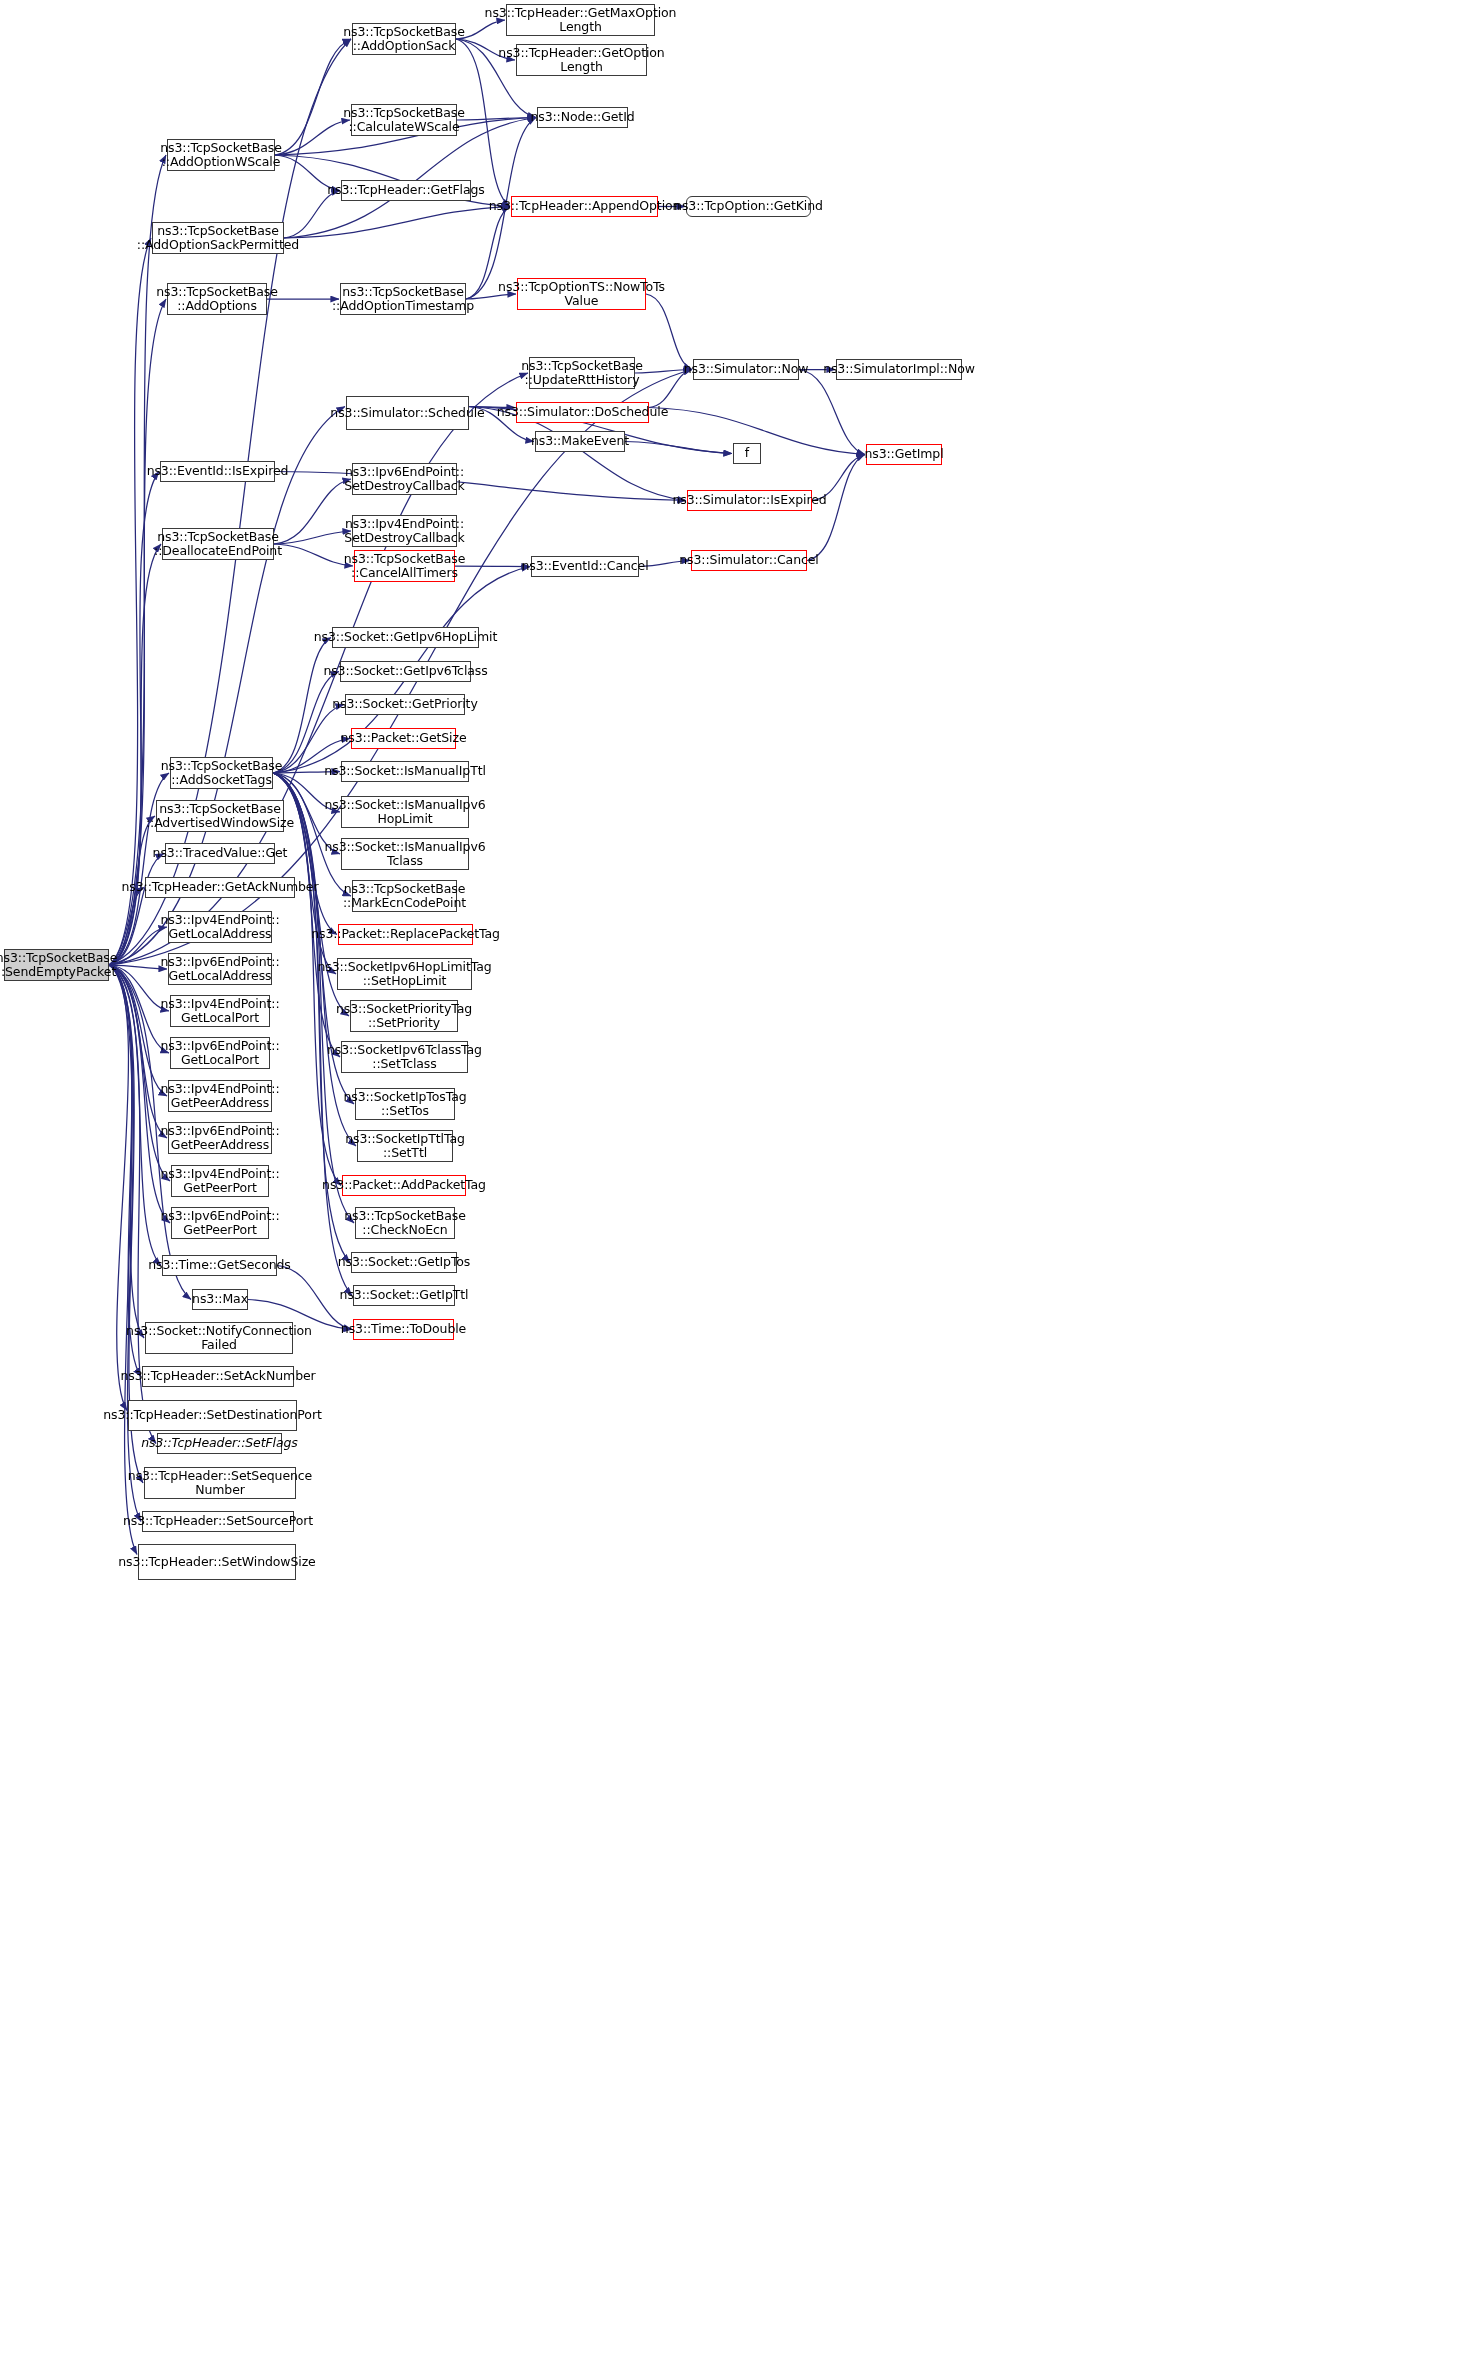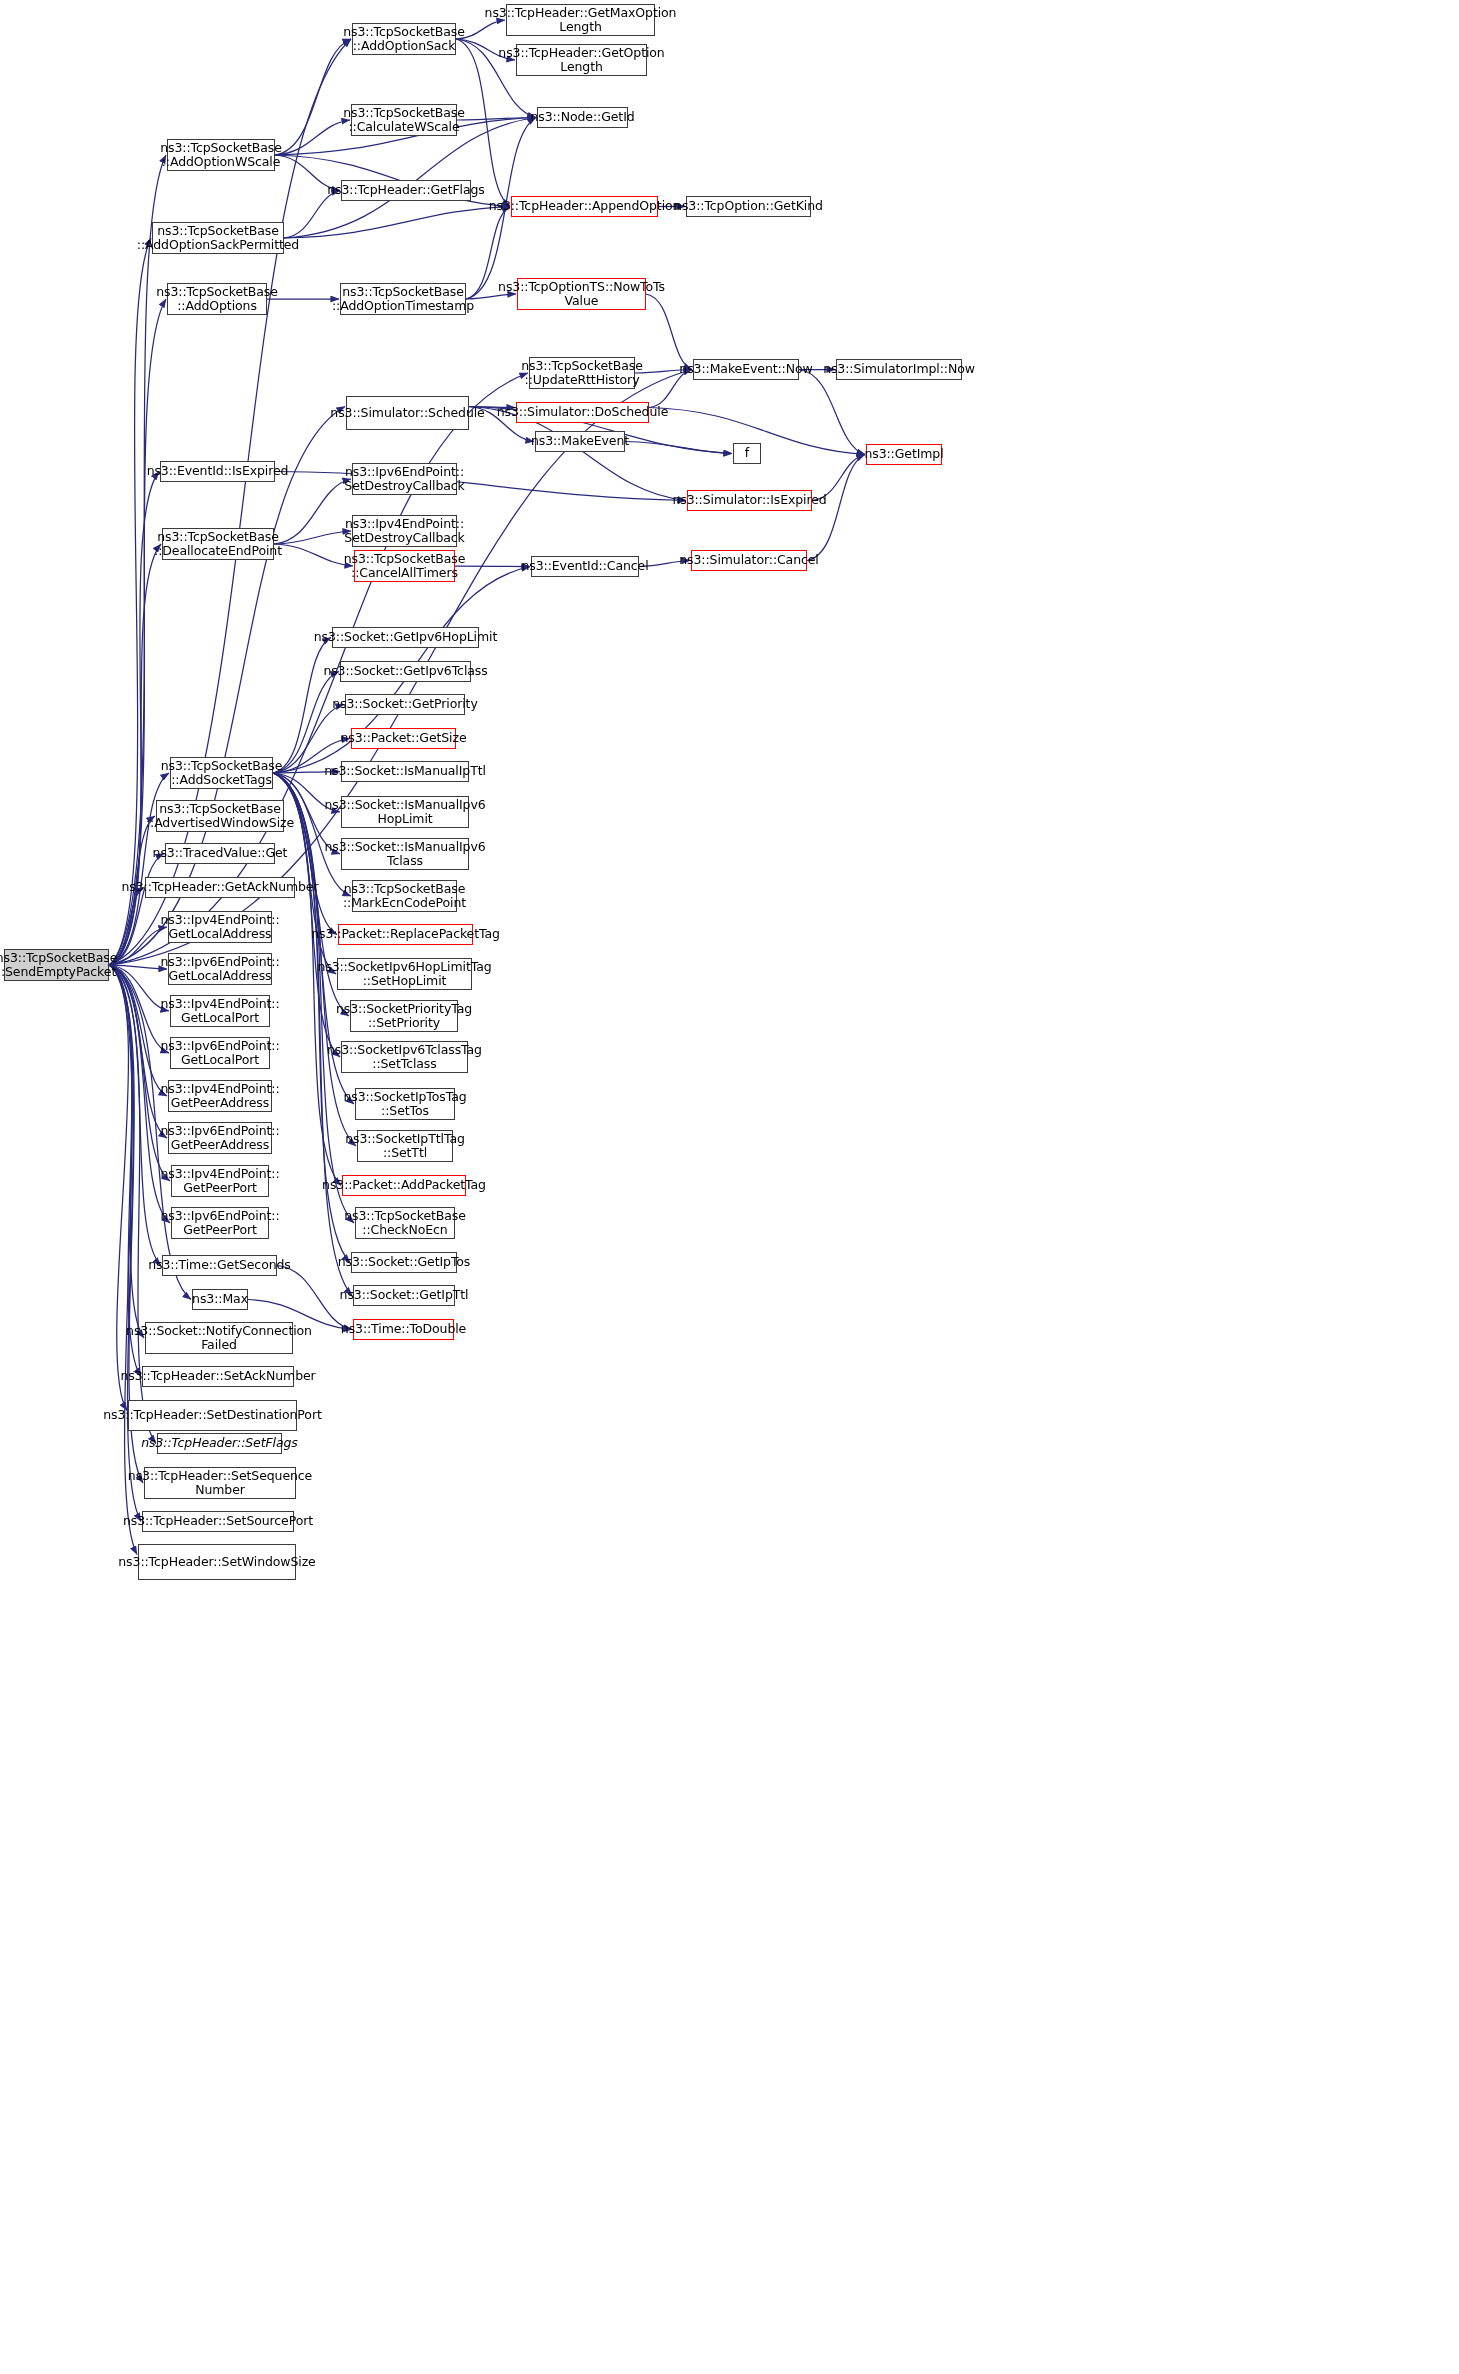"ns3::TcpOption::GetKind" div.node { border-radius: none -> 6px }
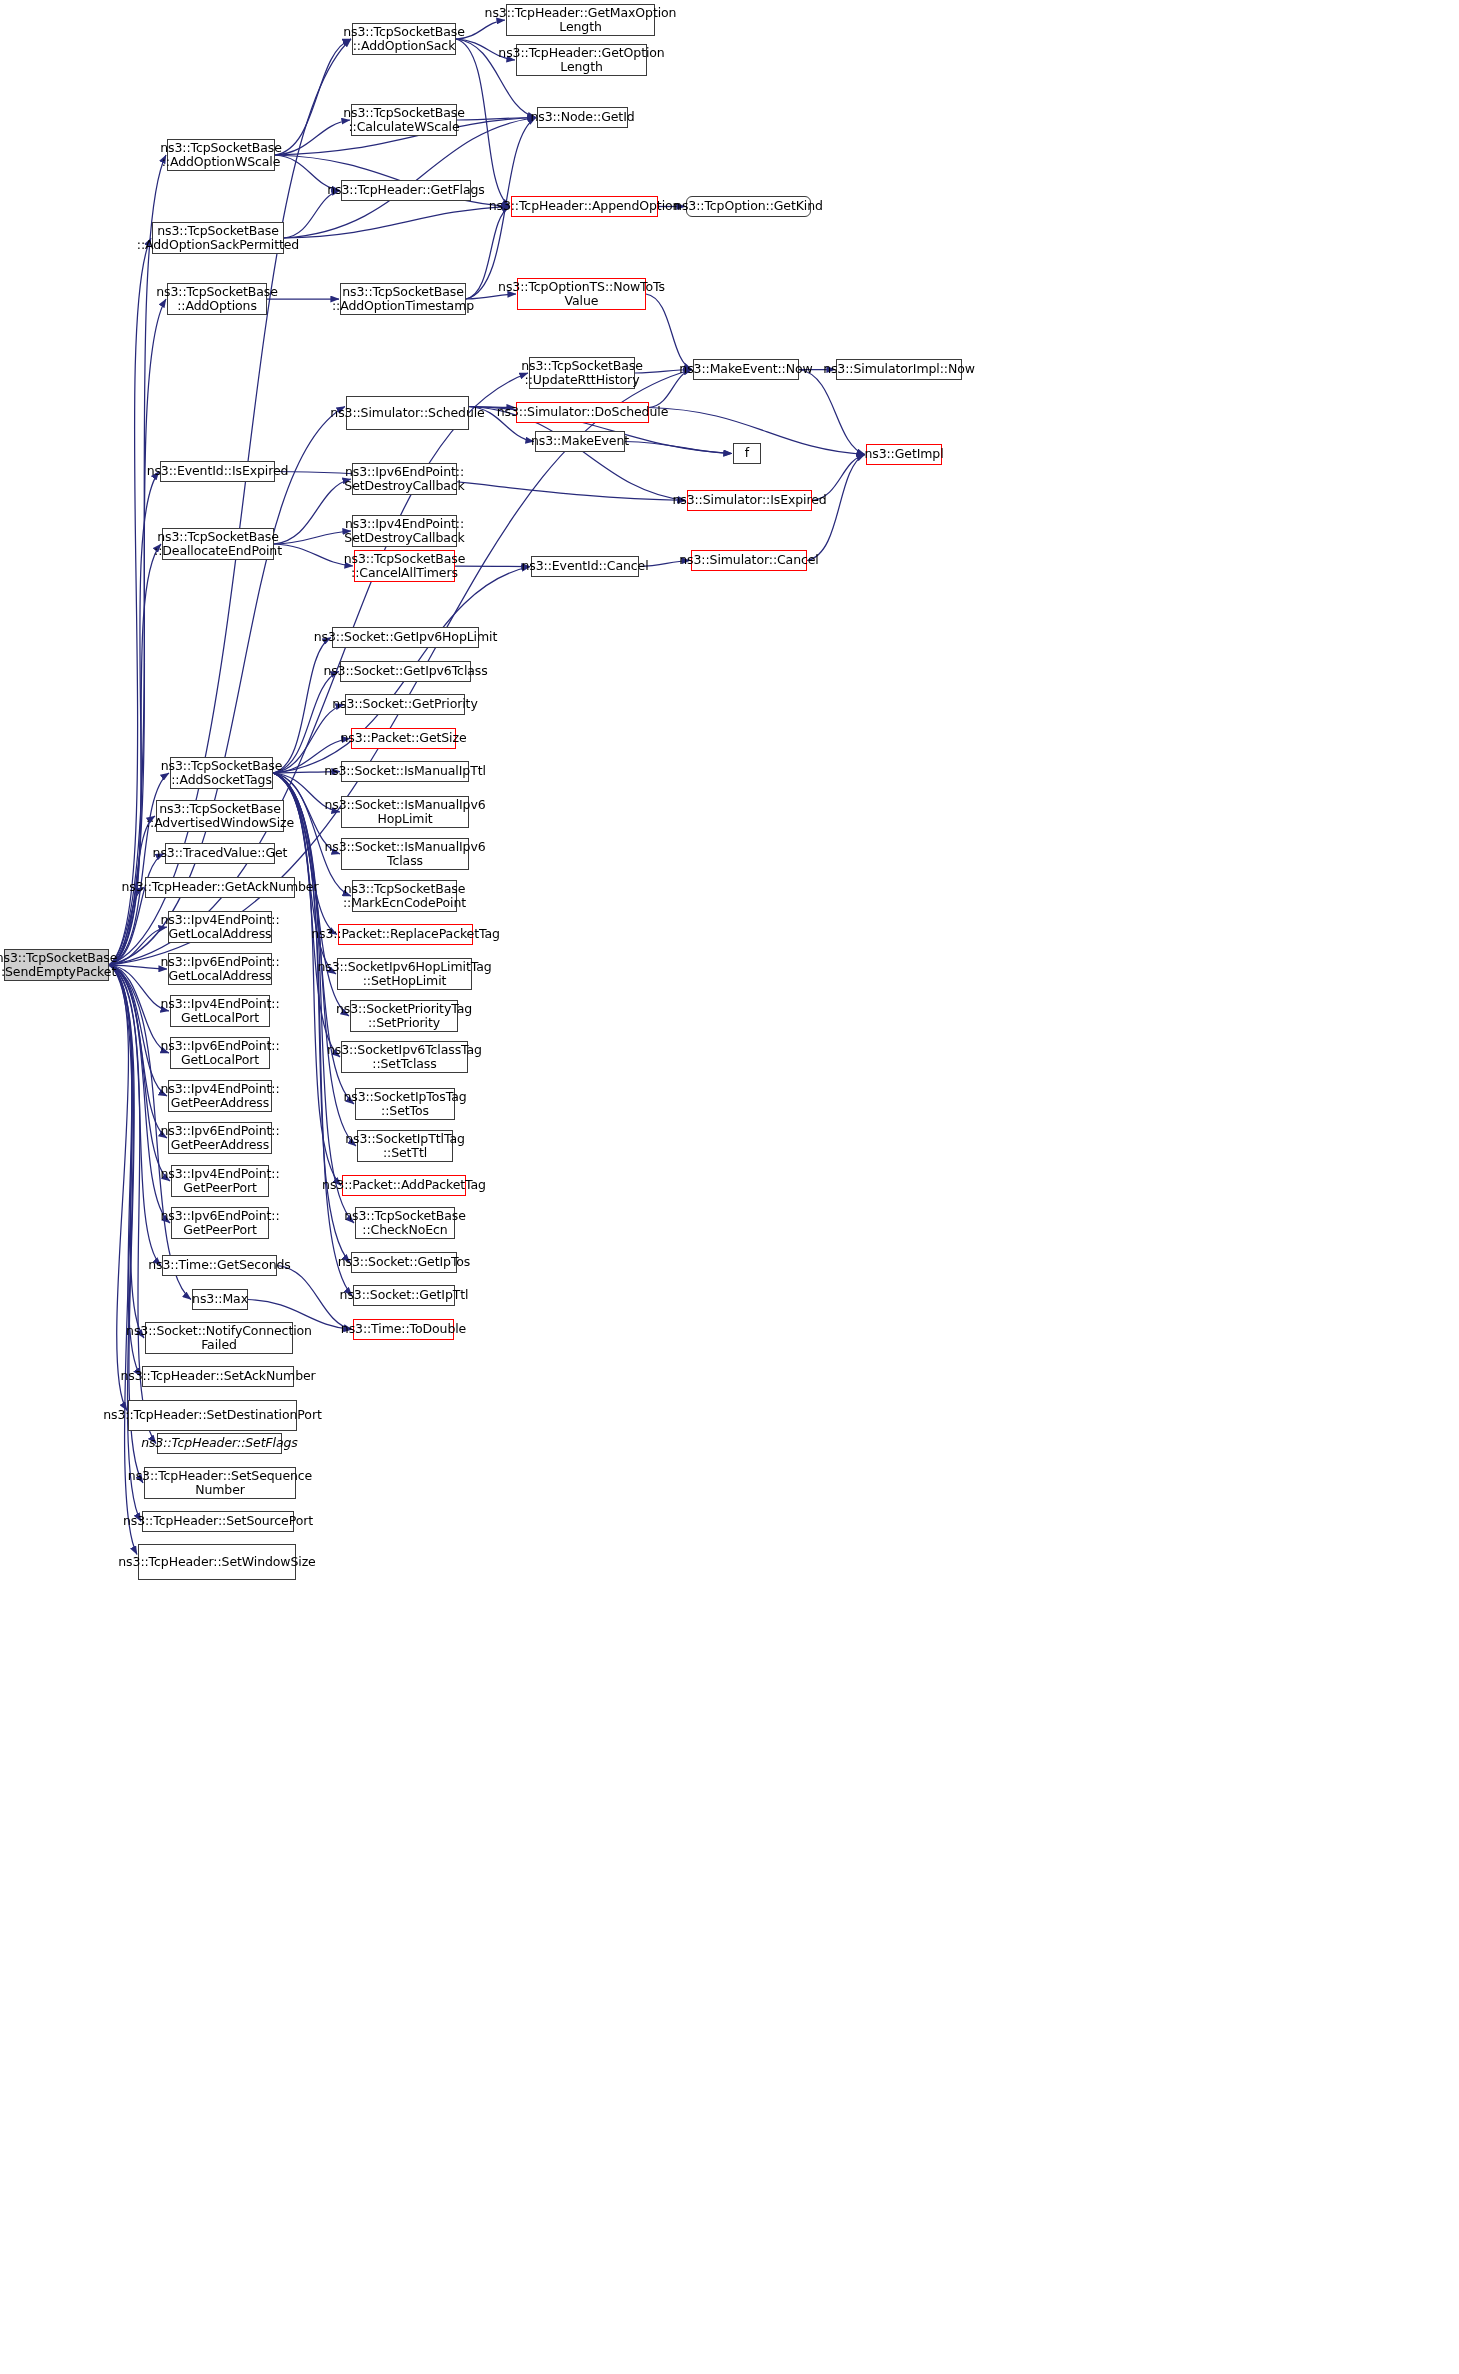"ns3::MakeEvent::Now" div.node { text: ns3::MakeEvent::Now -> ns3::Simulator::Now }
